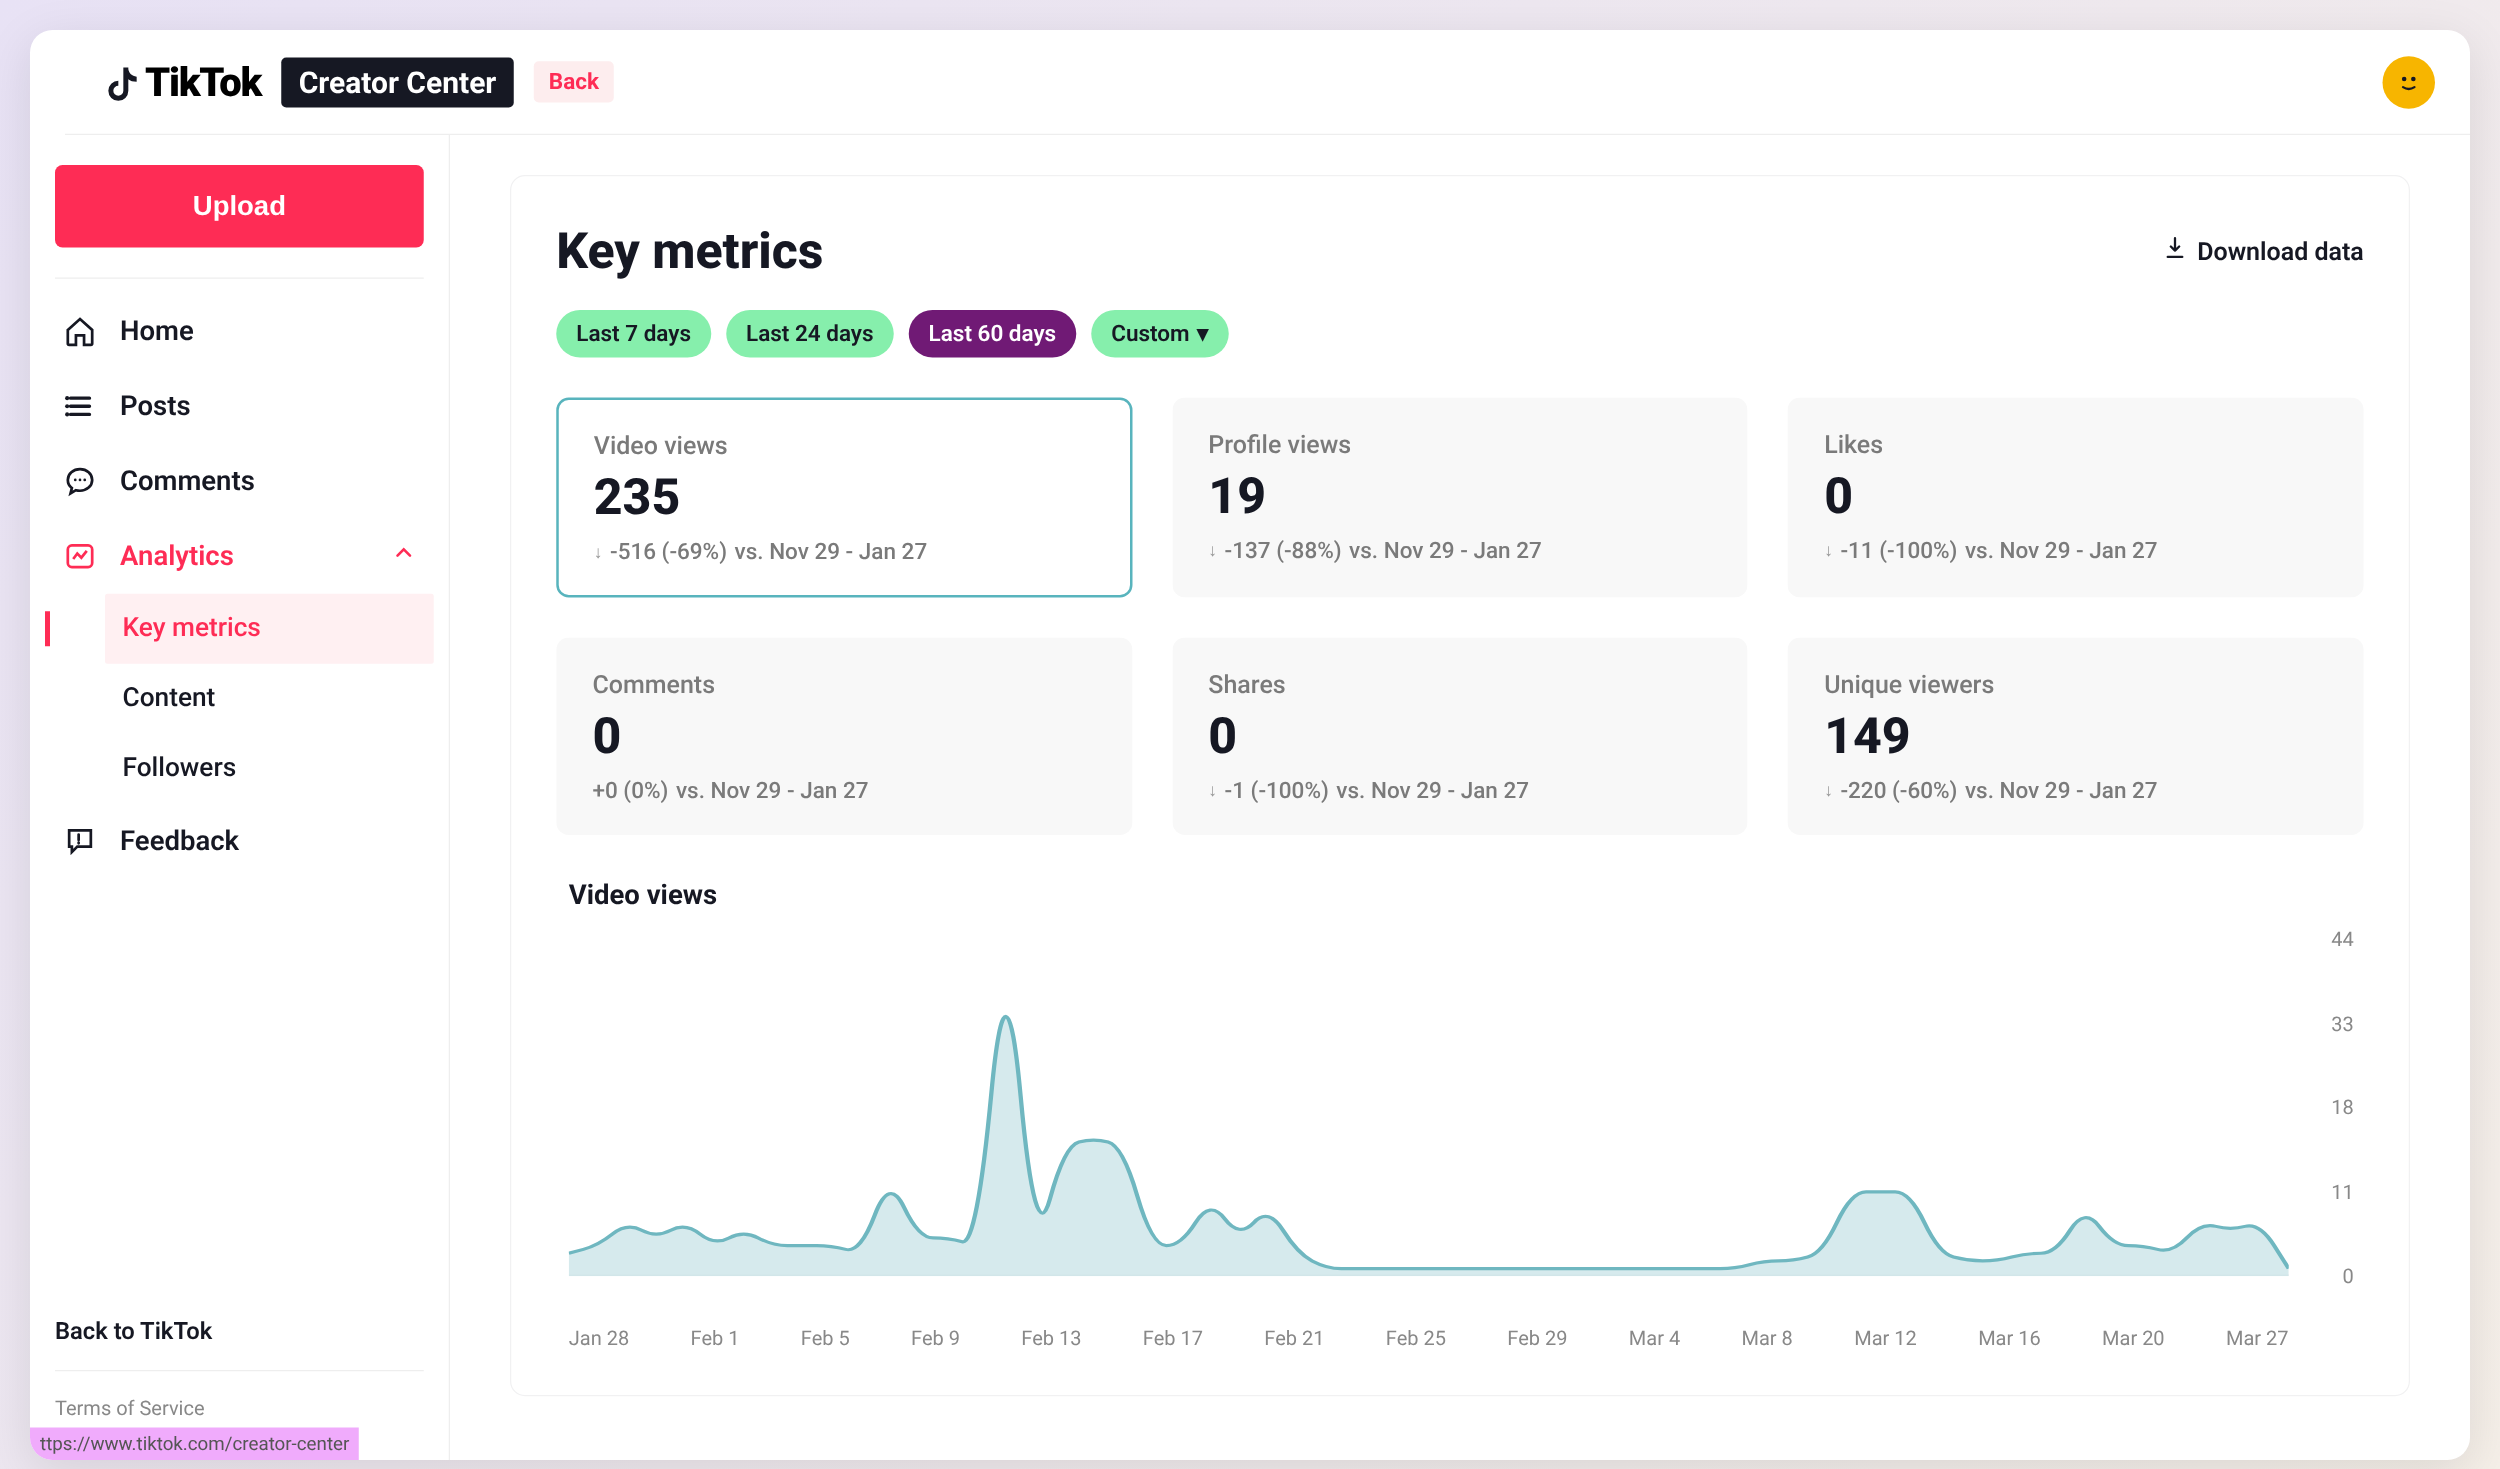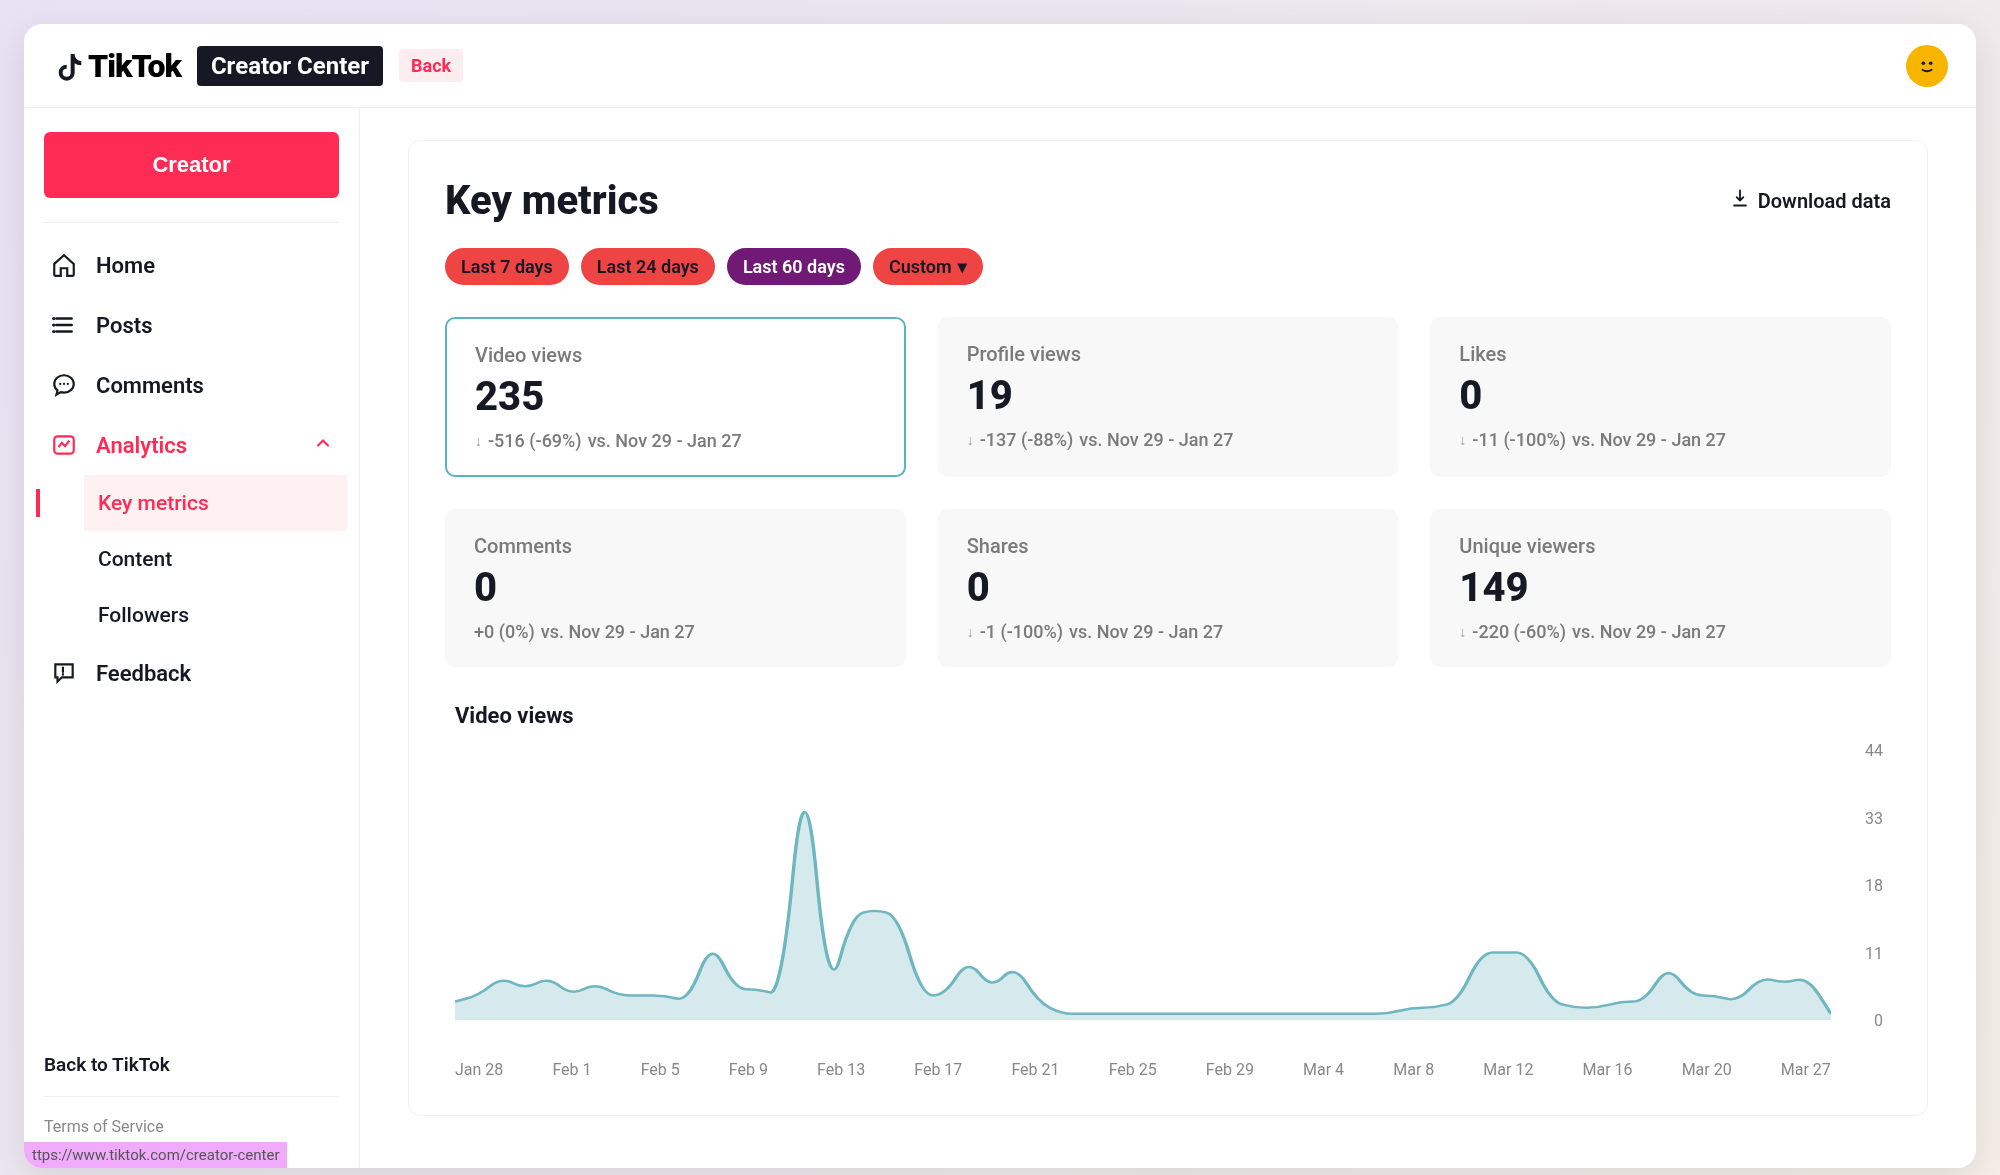"TikTok" .header { margin-left: none -> 28px }
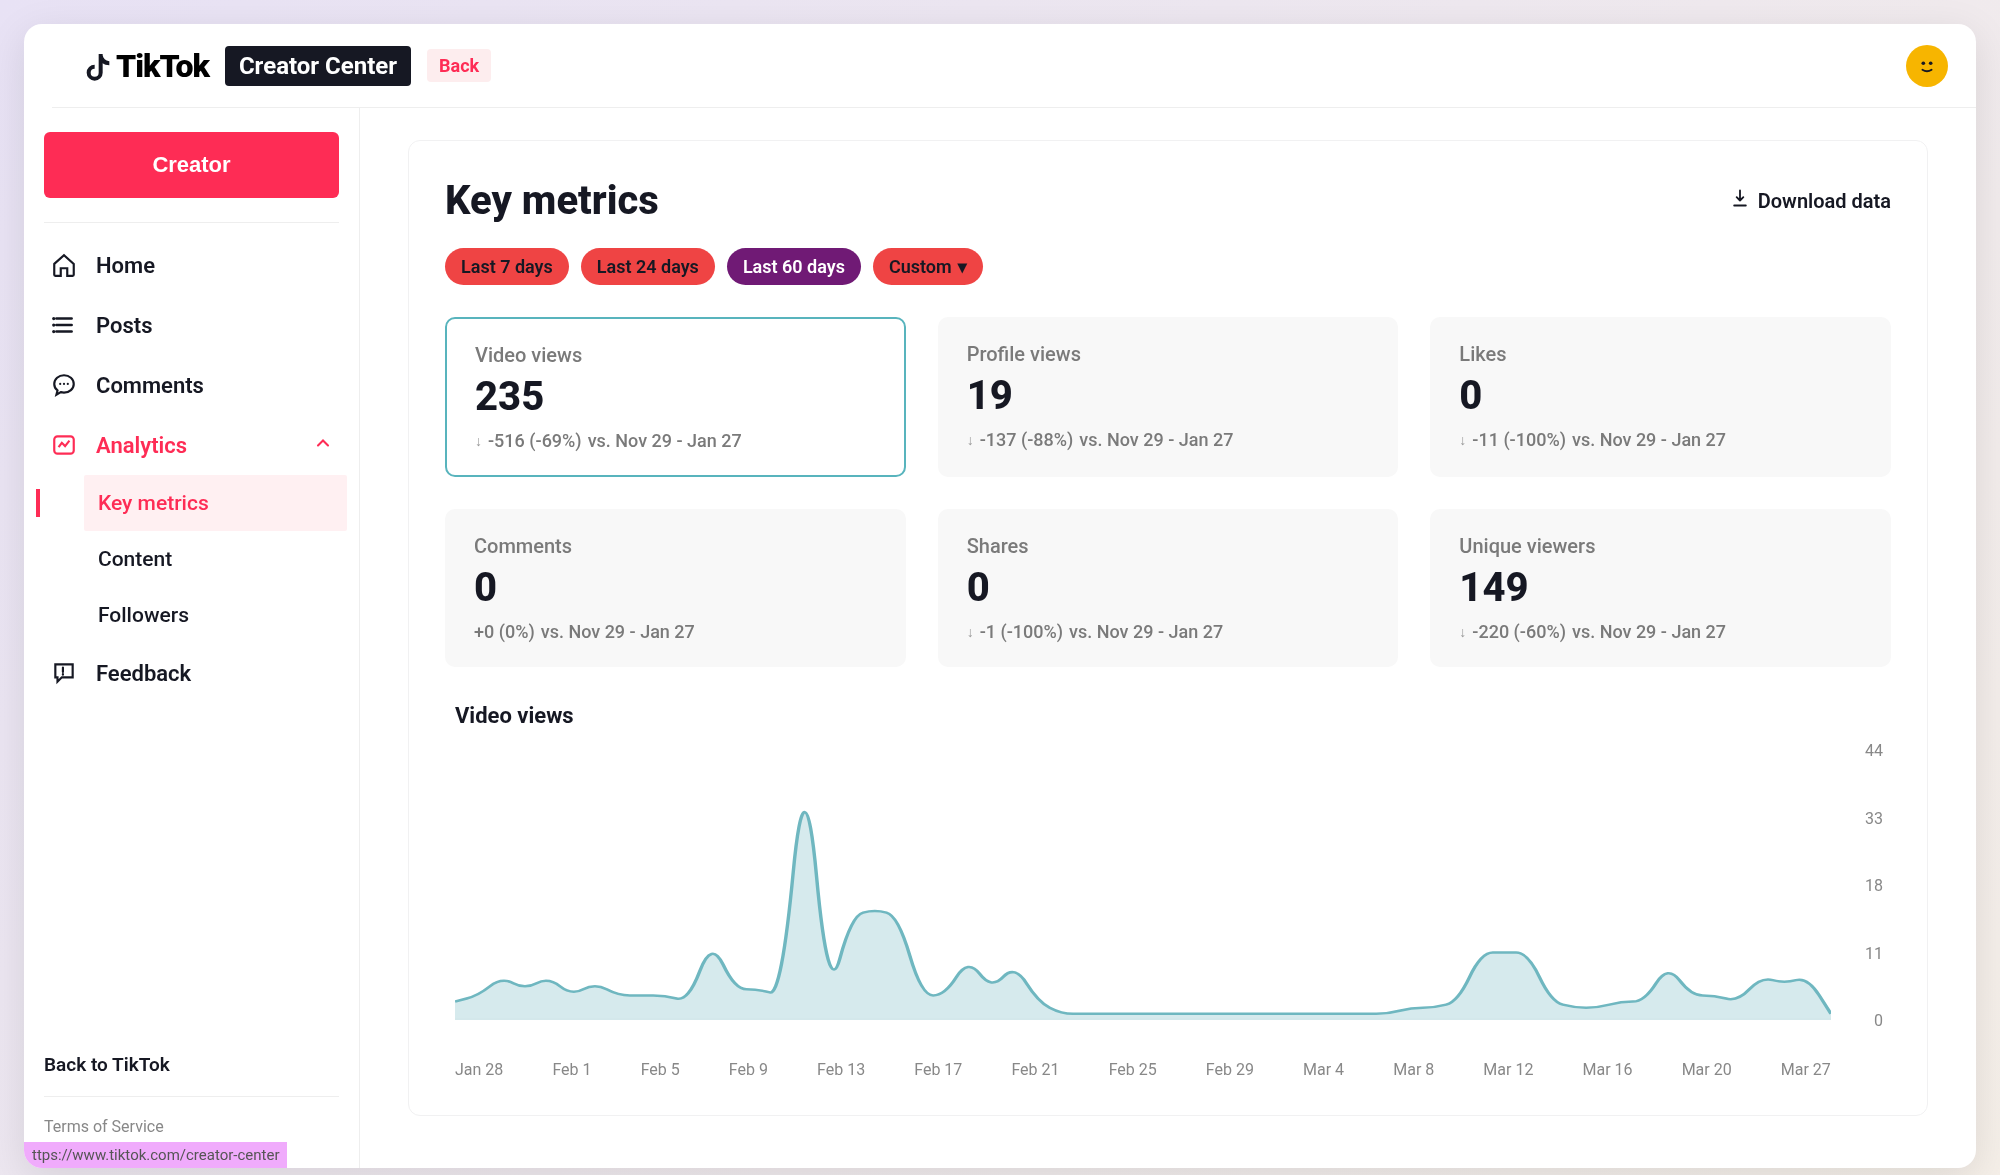"Creator" button.upload-btn { text: Creator -> Upload }
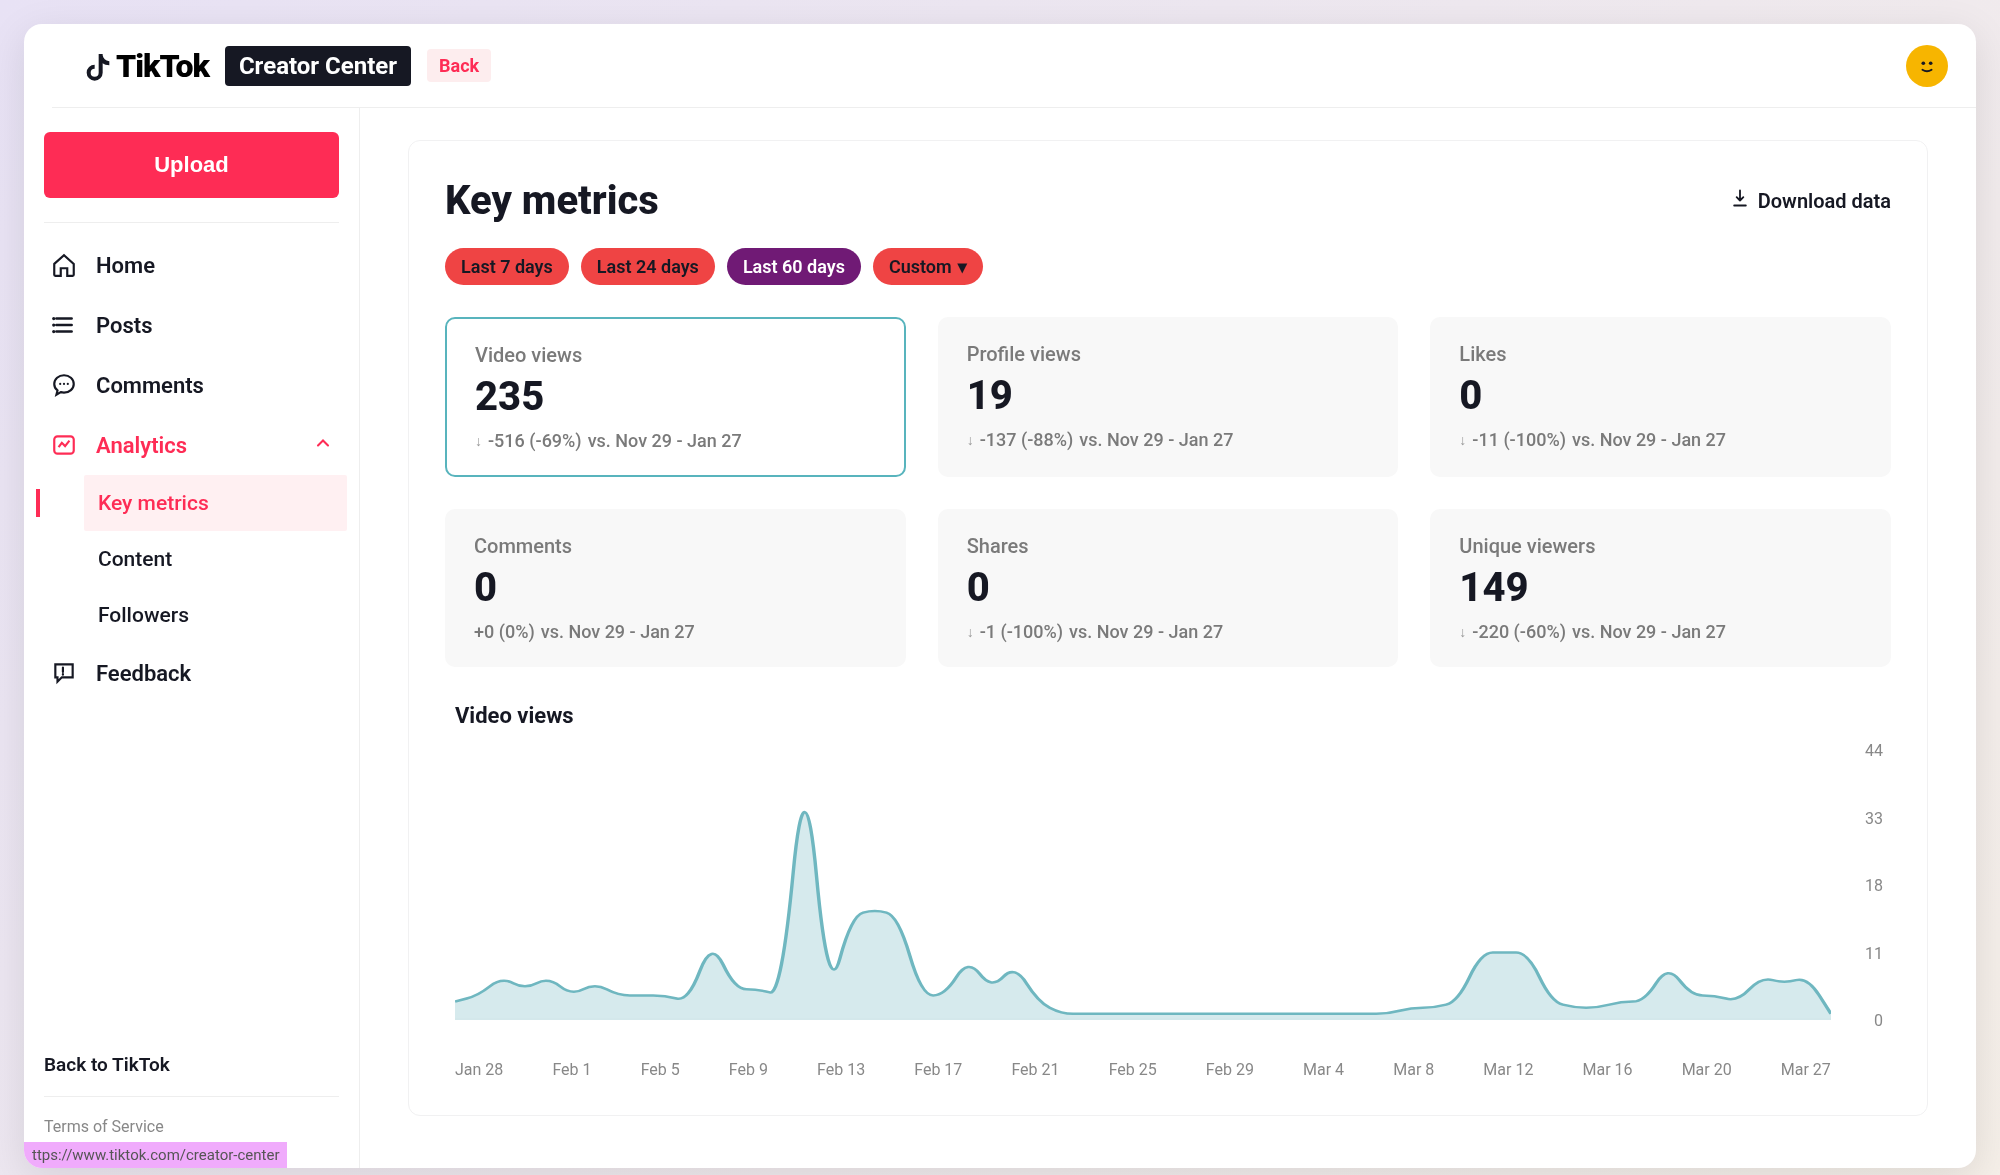"Last 7 days" .range-pill { background: #ef4444 -> #86efac }
